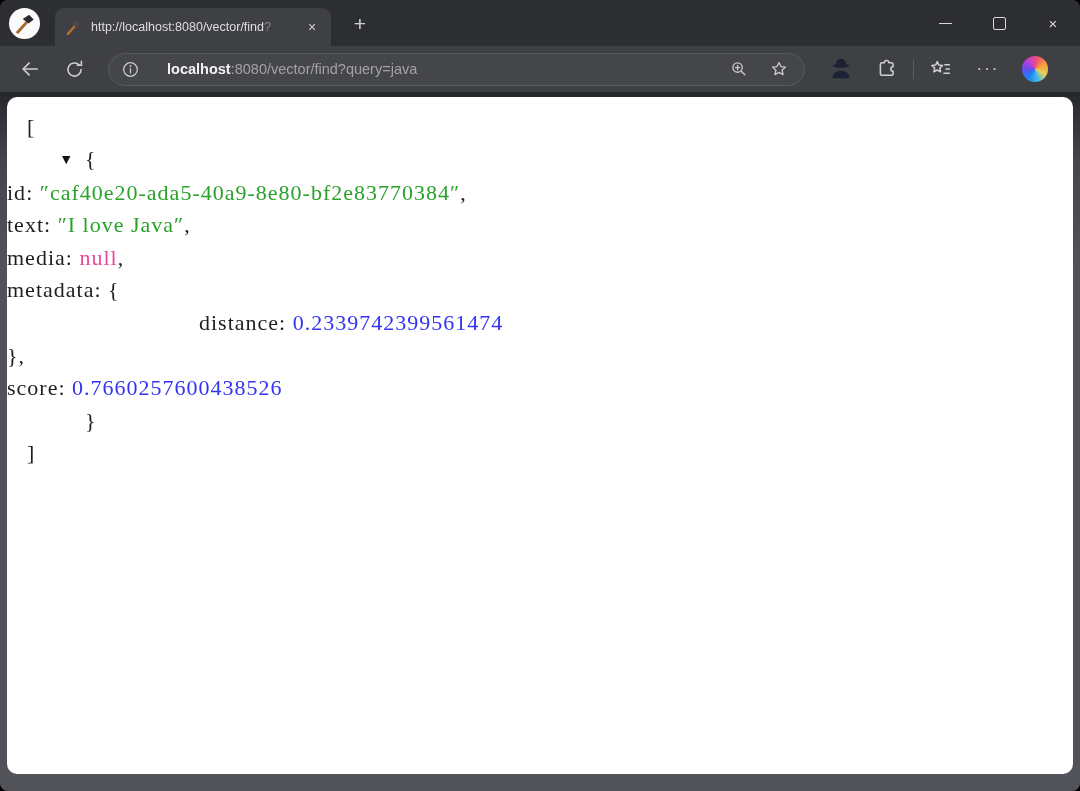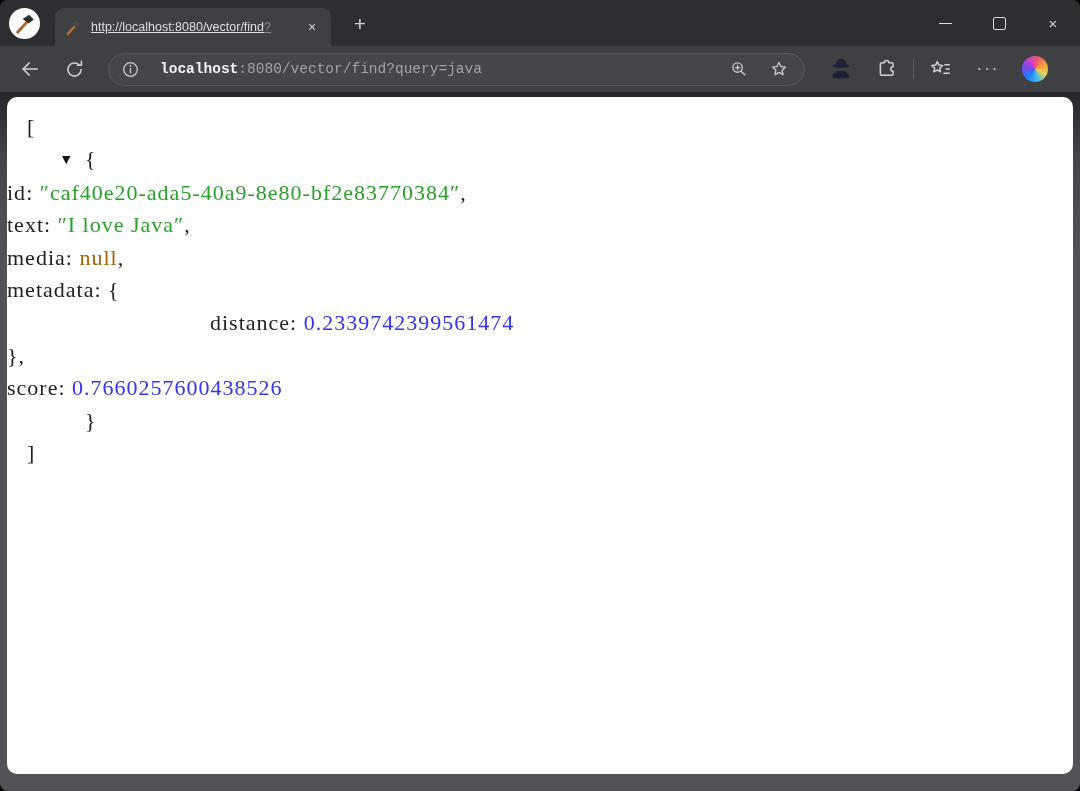"http://localhost:8080/vector/find?" .tab-title { text-decoration: underline -> none }
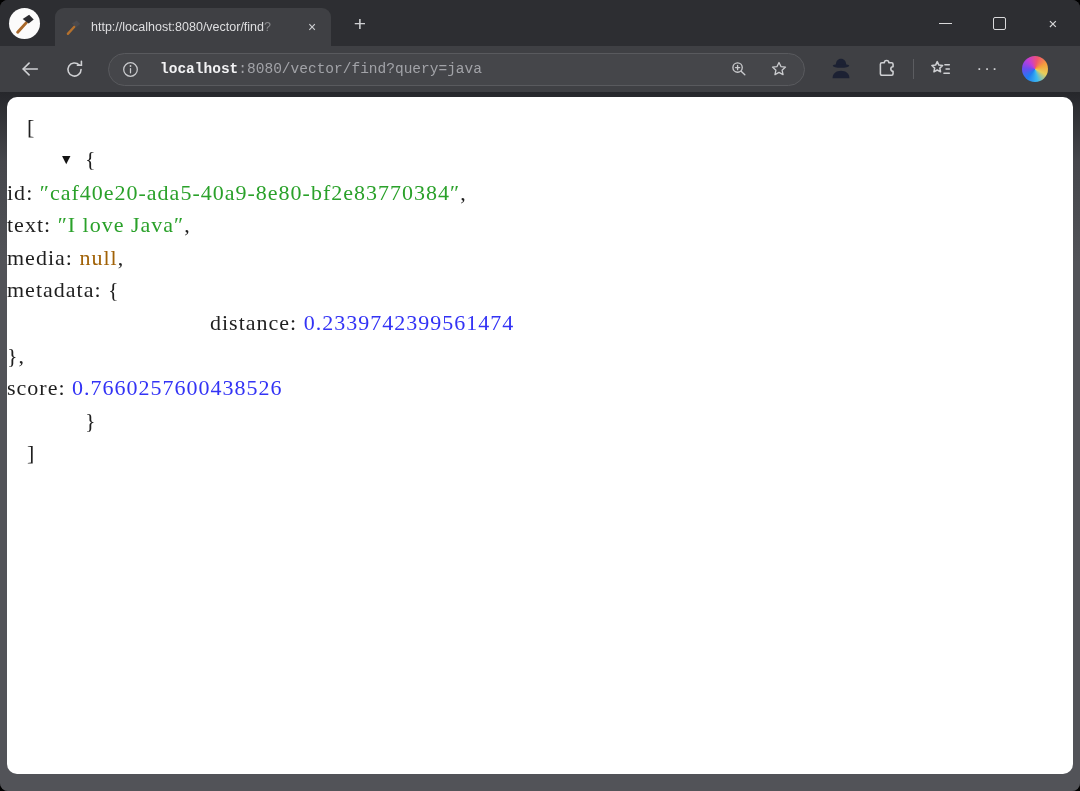"localhost:8080/vector/find?query=java" .addr-text { font-family: Liberation Mono, monospace -> none; margin-left: 20px -> 27px }
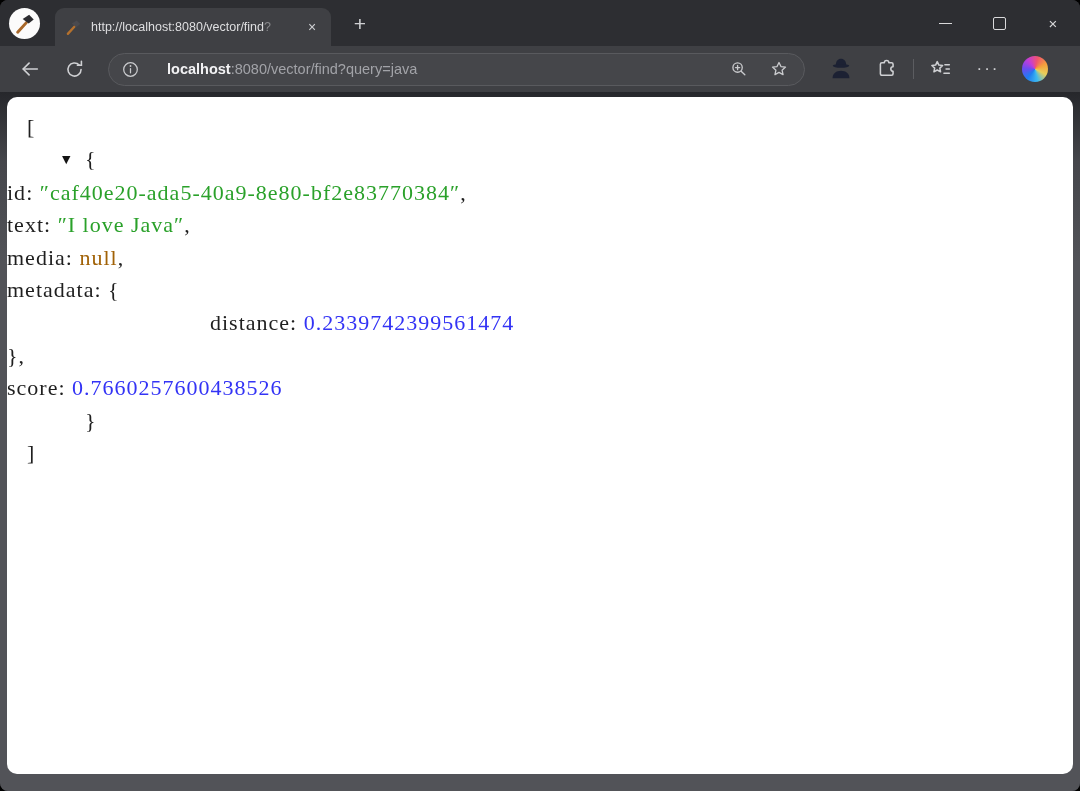"null" .tk-null { color: #a16207 -> #ec4899 }
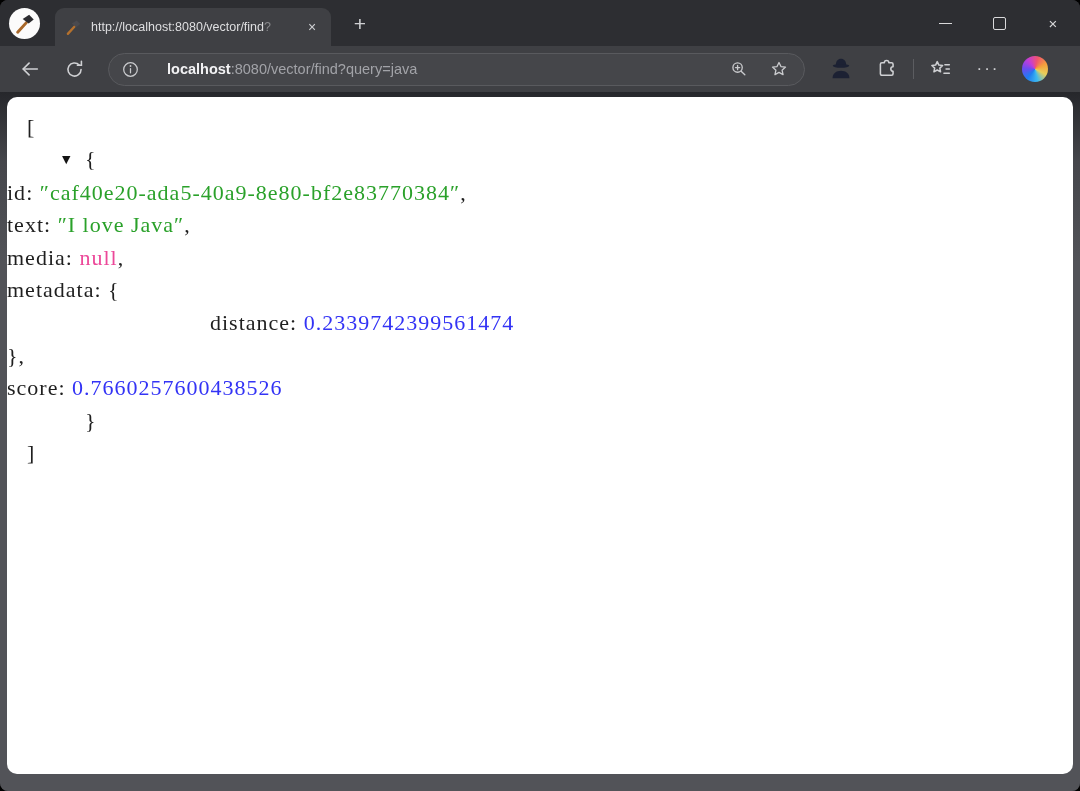"distance: 0.2339742399561474" .ind3 { margin-left: 11px -> none }
